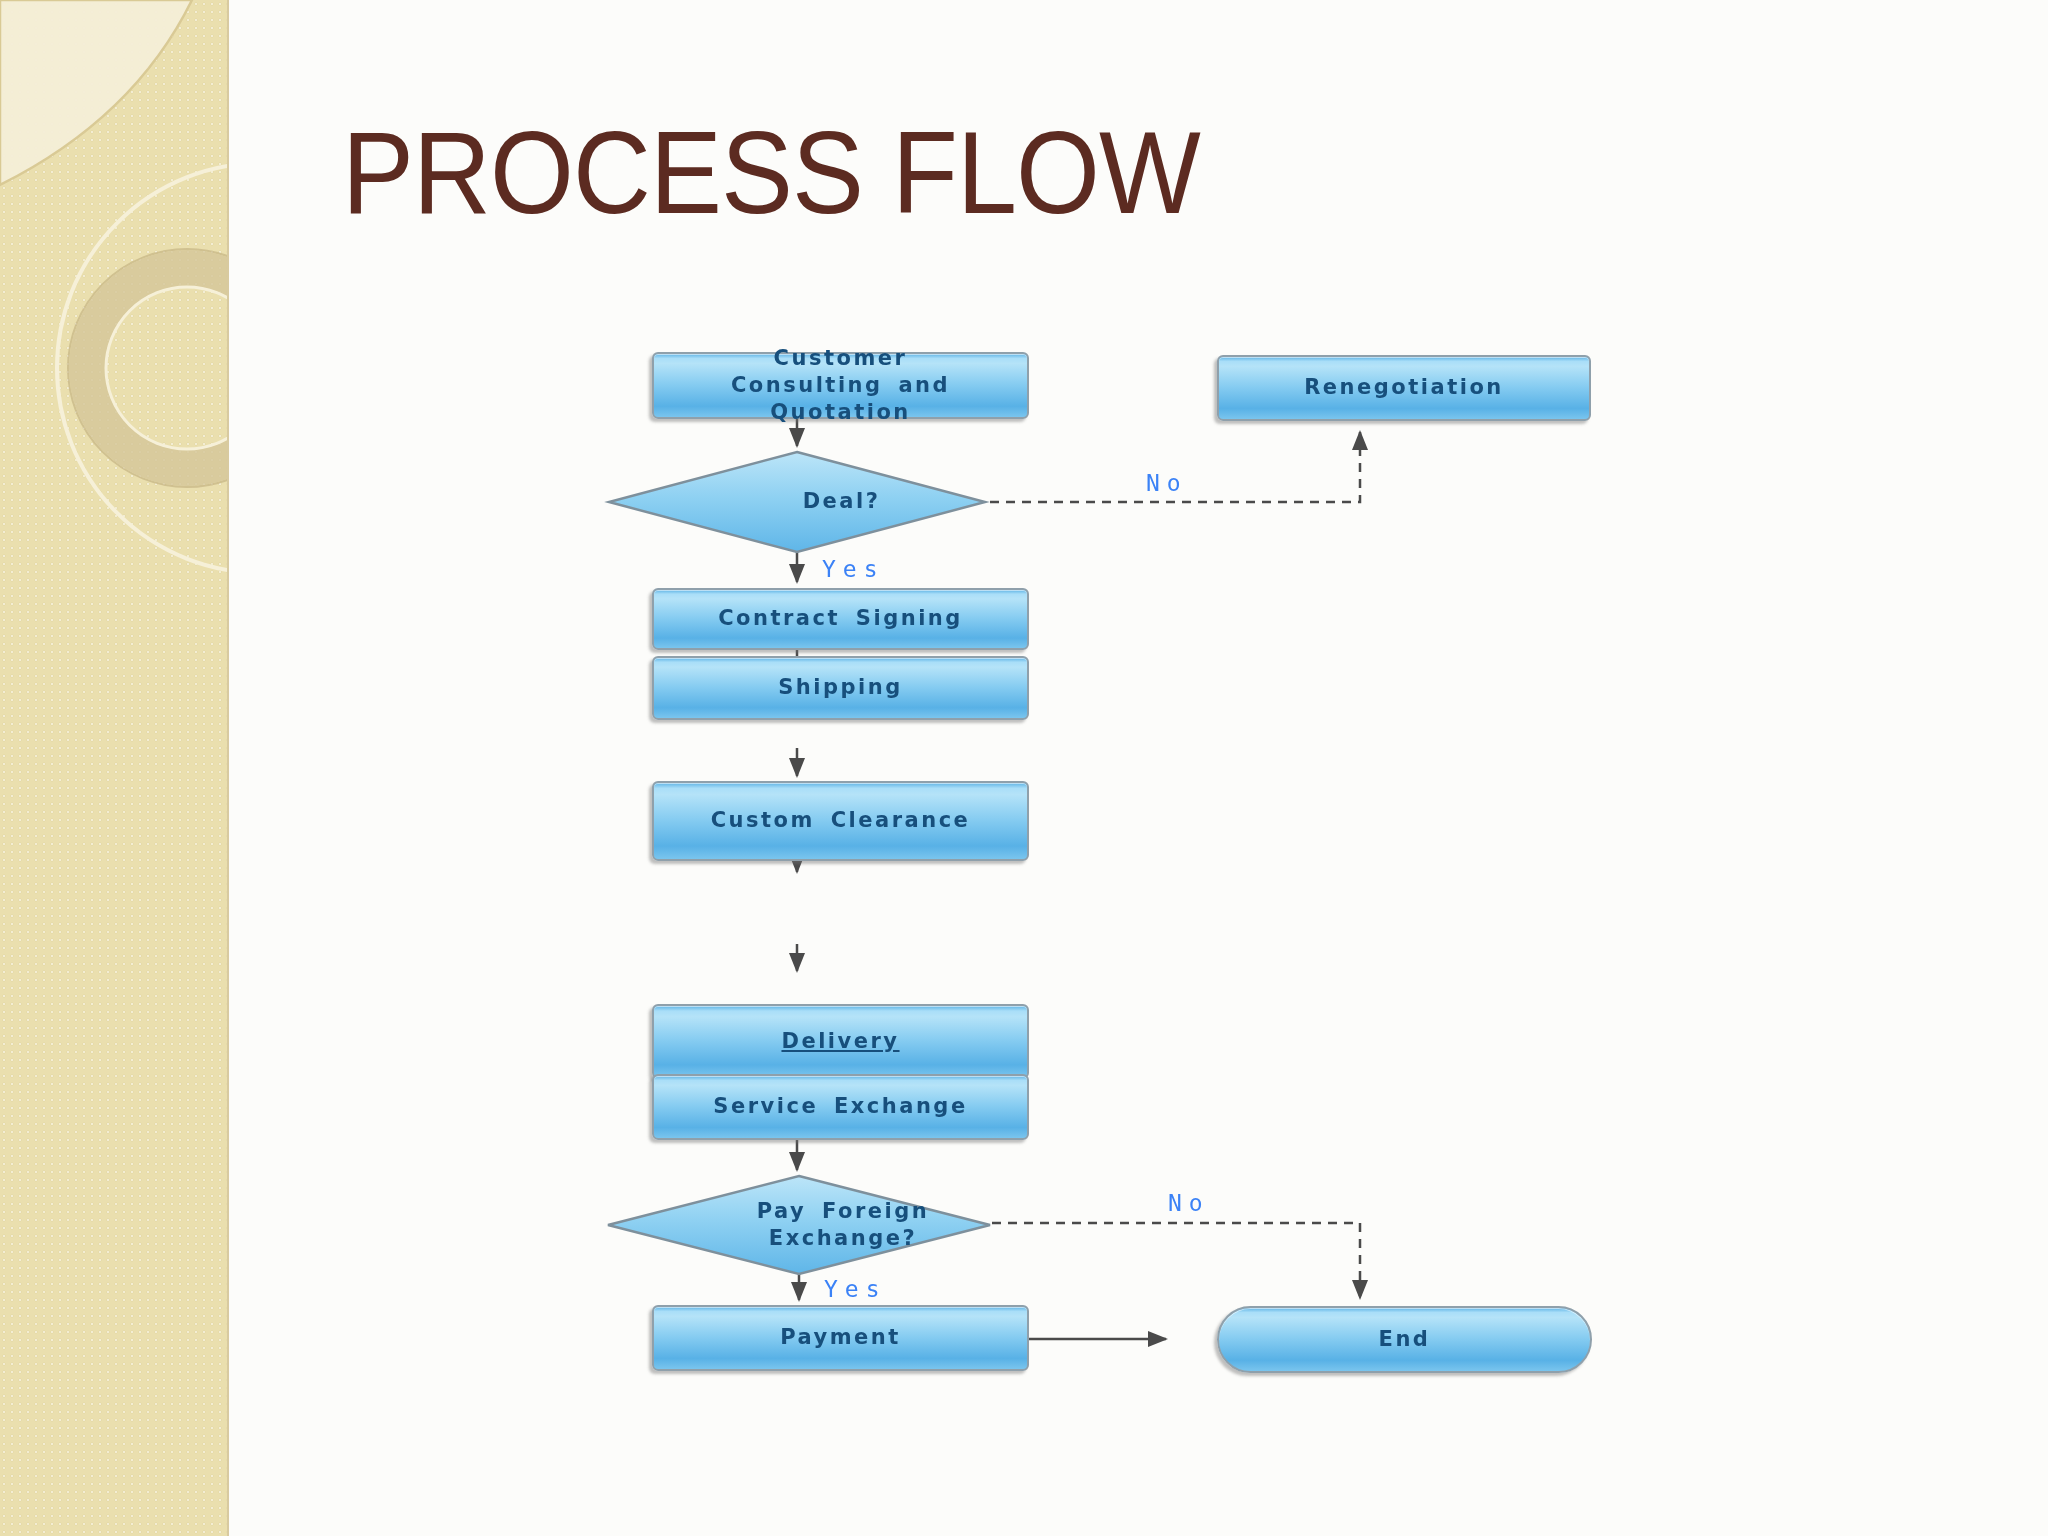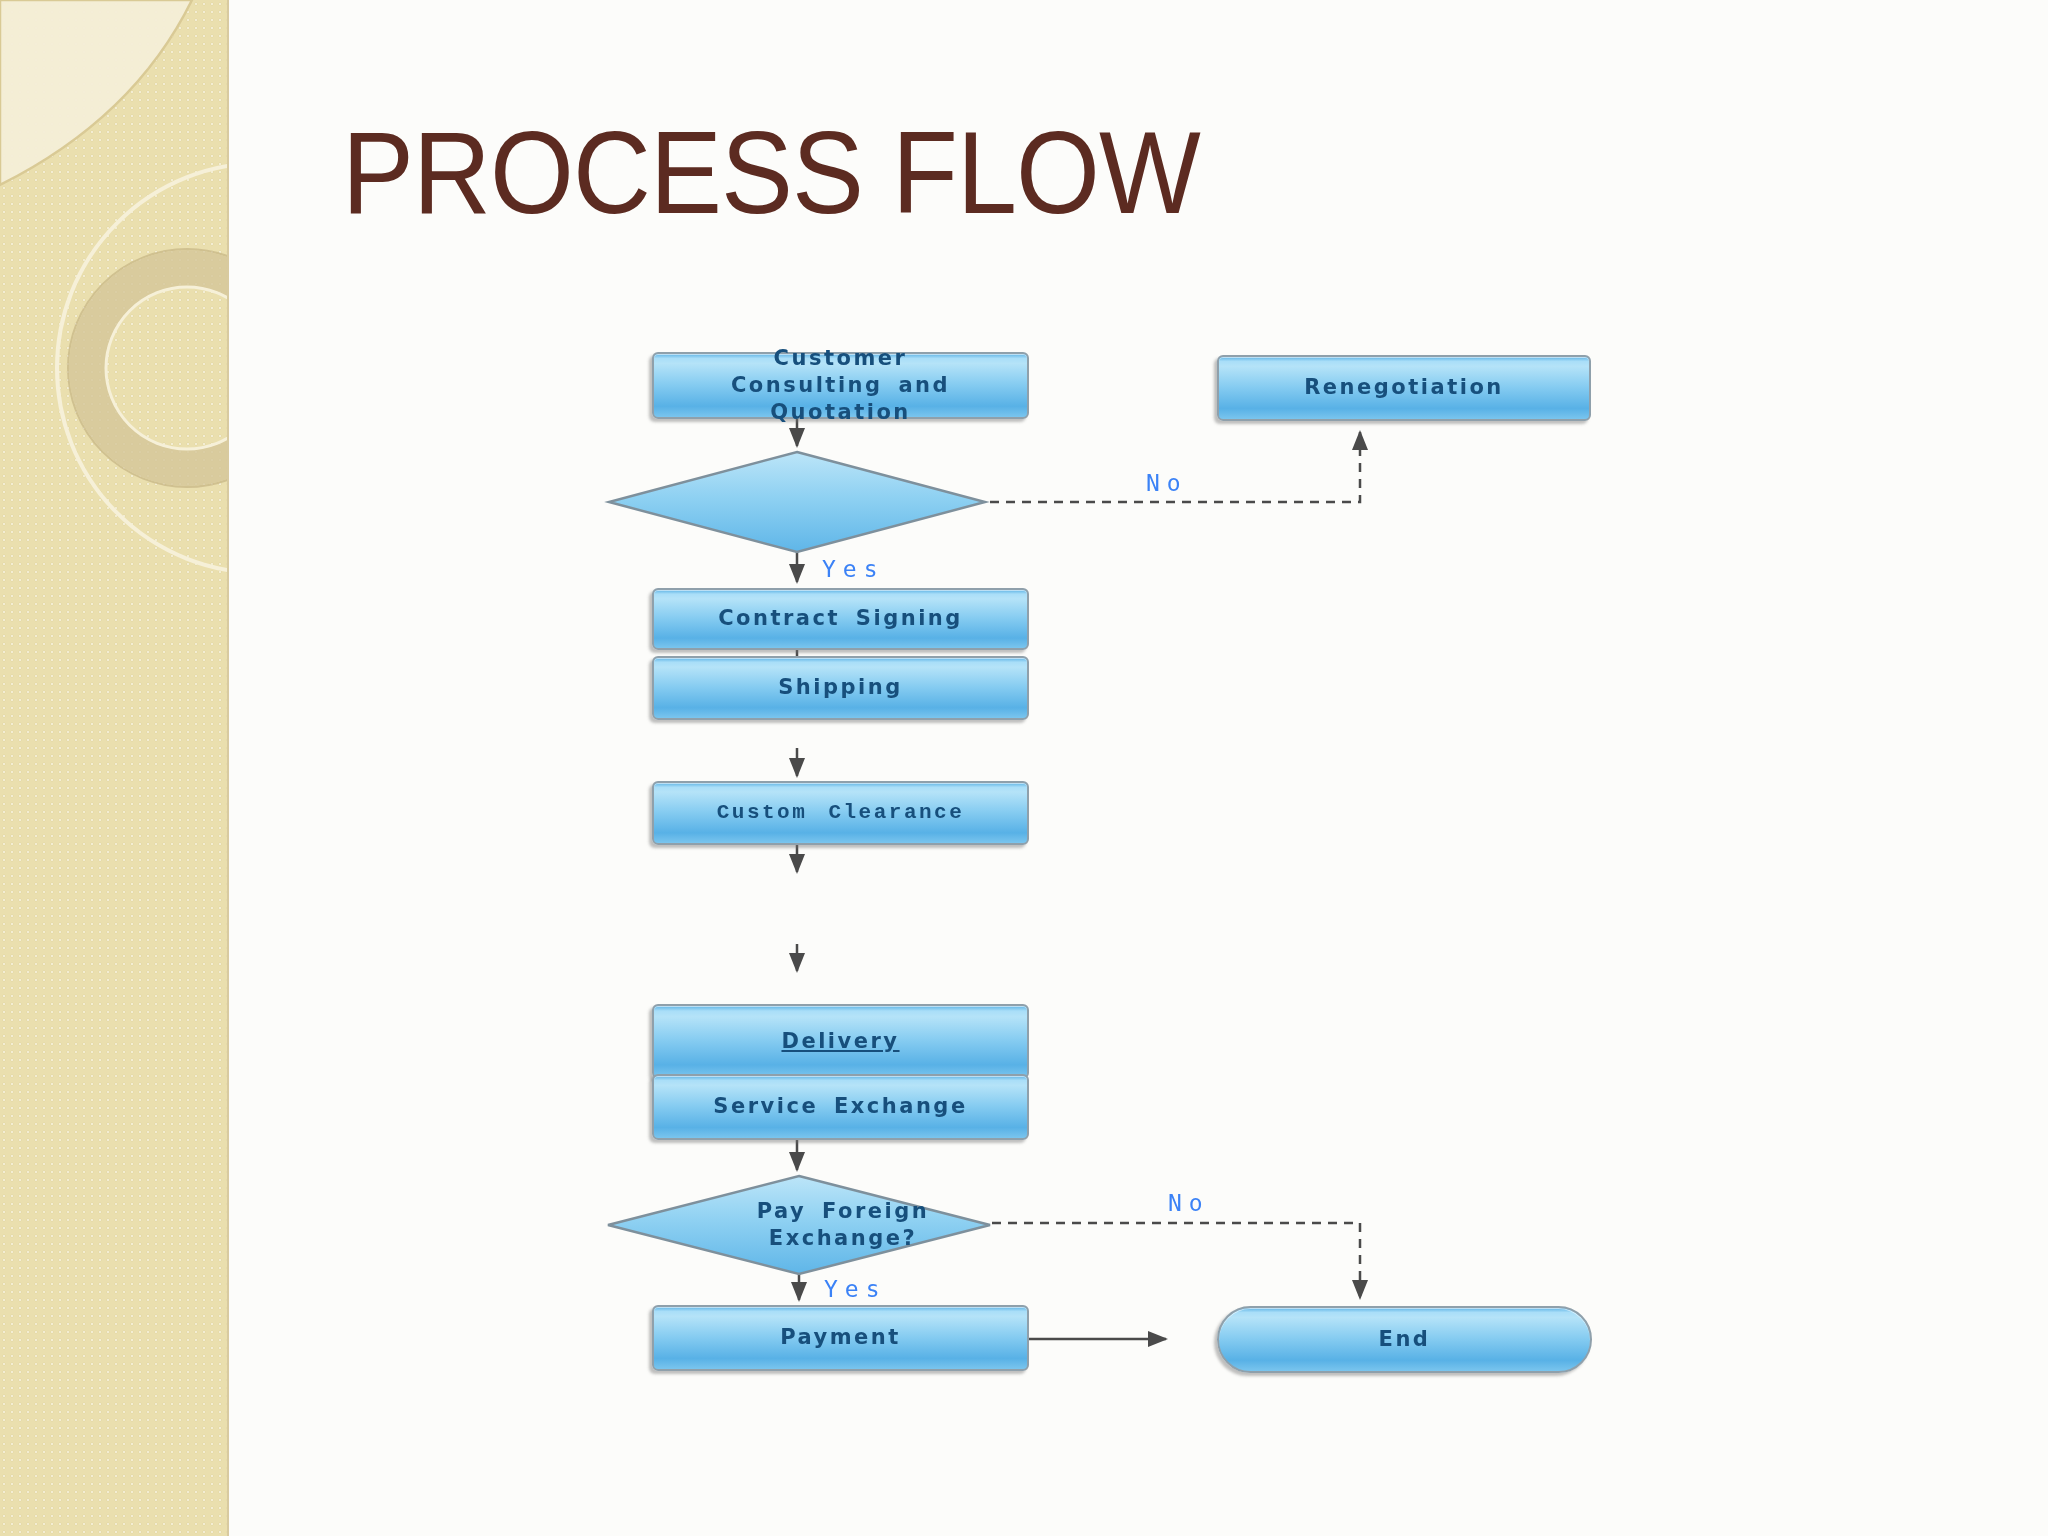"Deal?" div.dlabel { html: none -> <div>Deal?</div> }
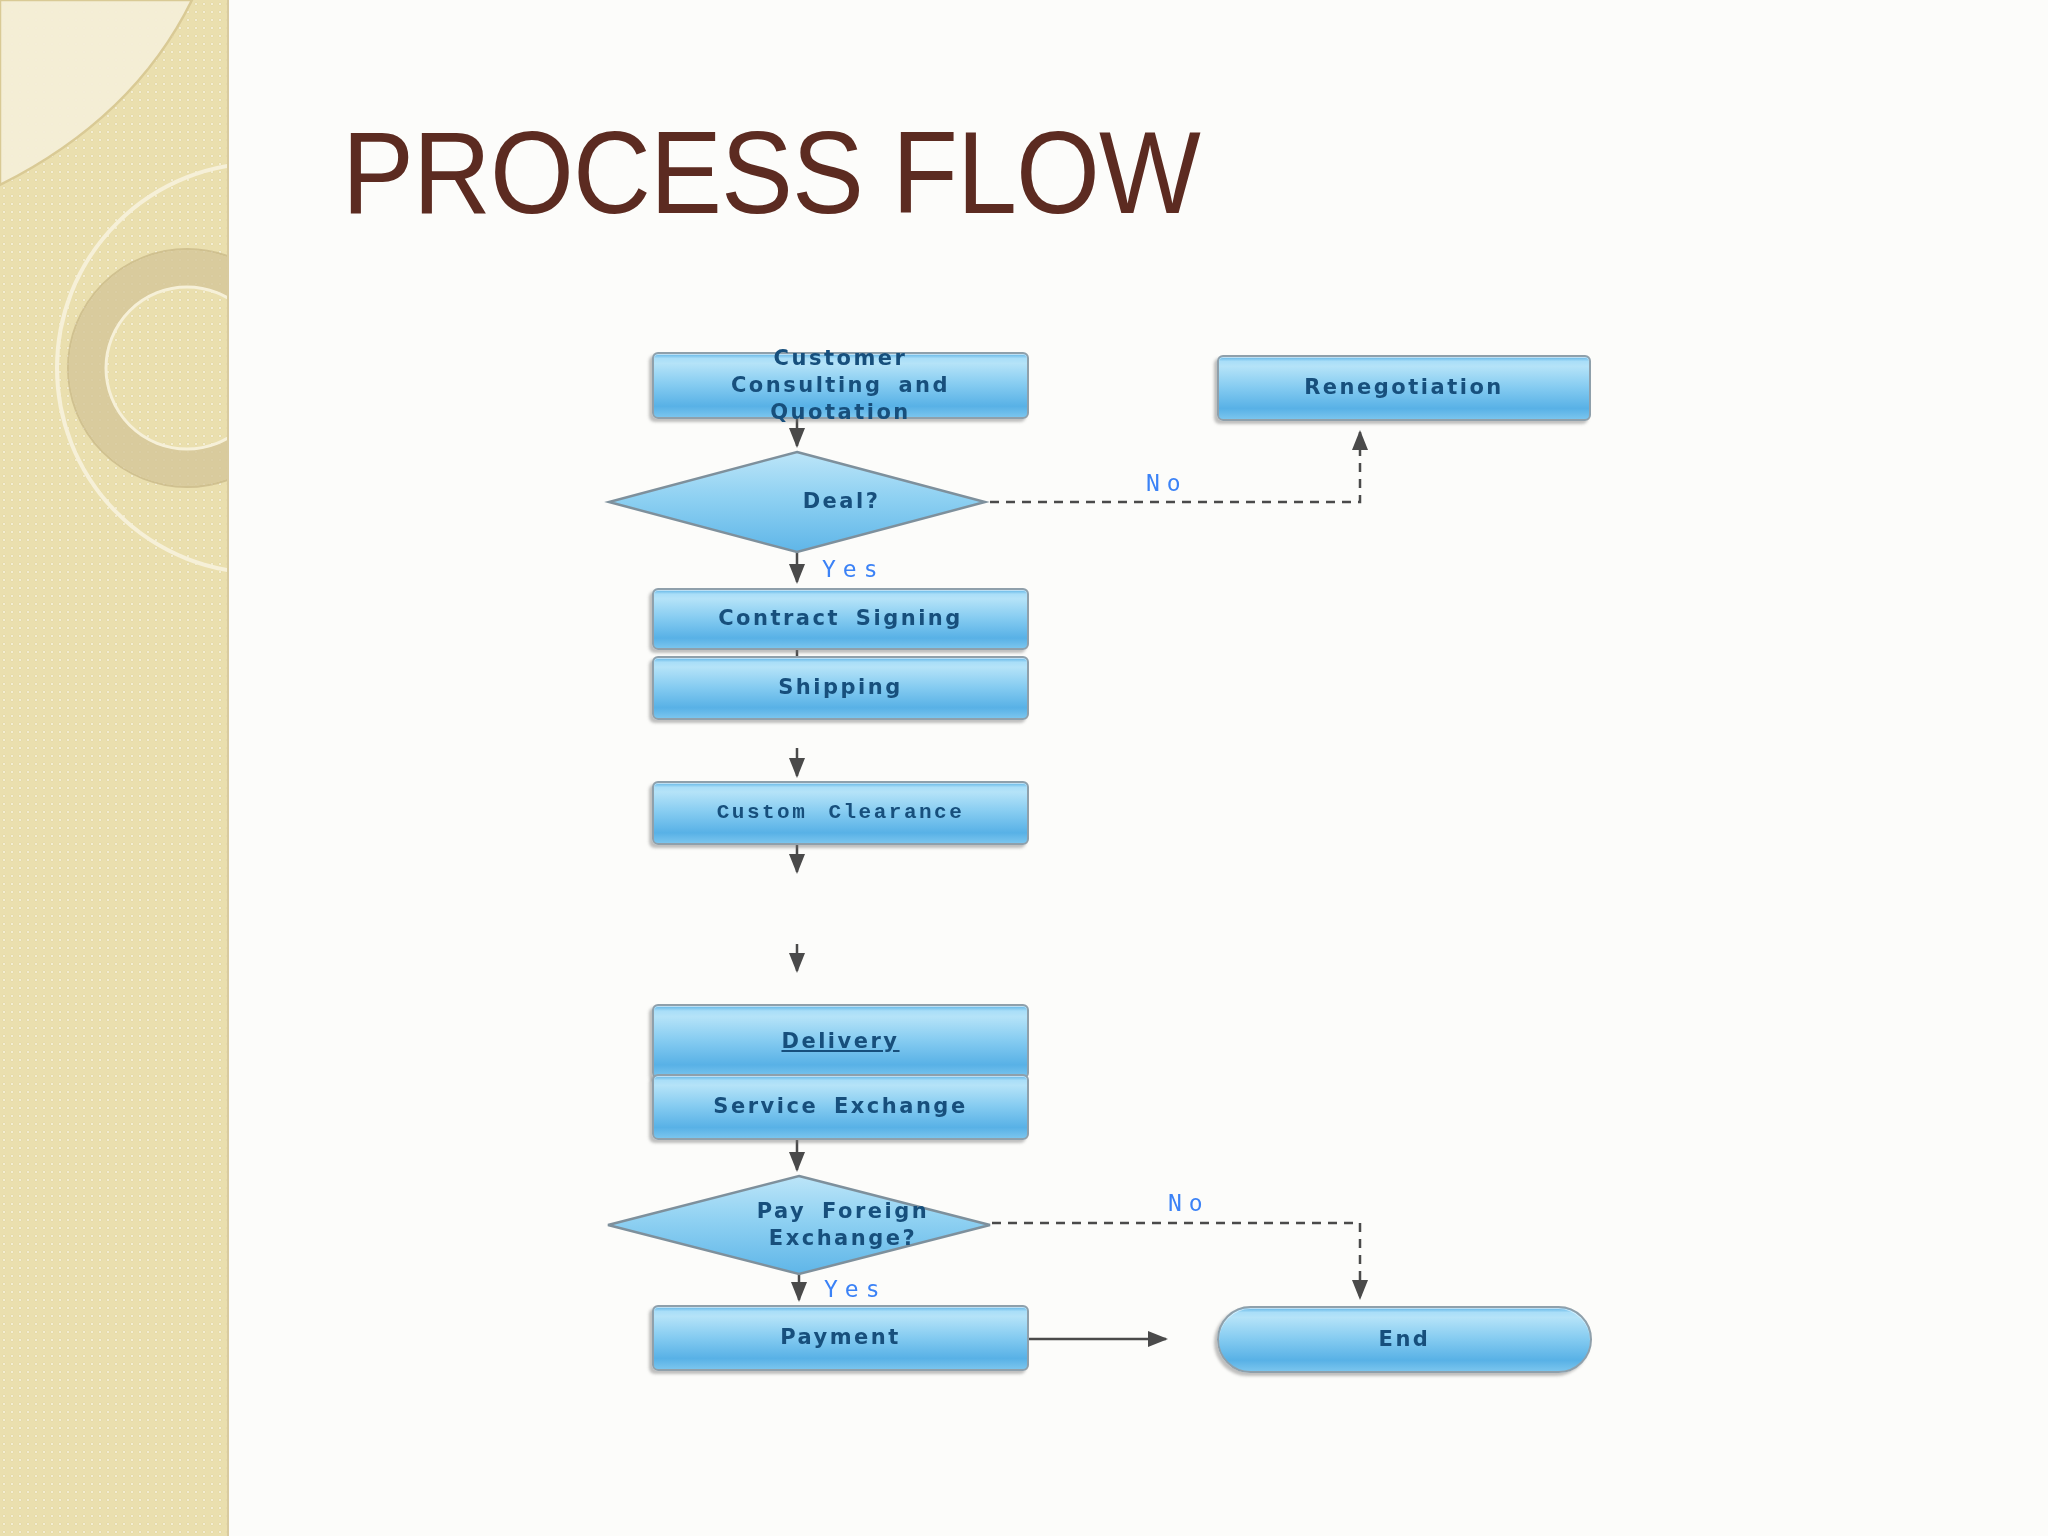"Custom Clearance" div.proc { font-family: Liberation Mono, monospace -> none; height: 64px -> 80px }
